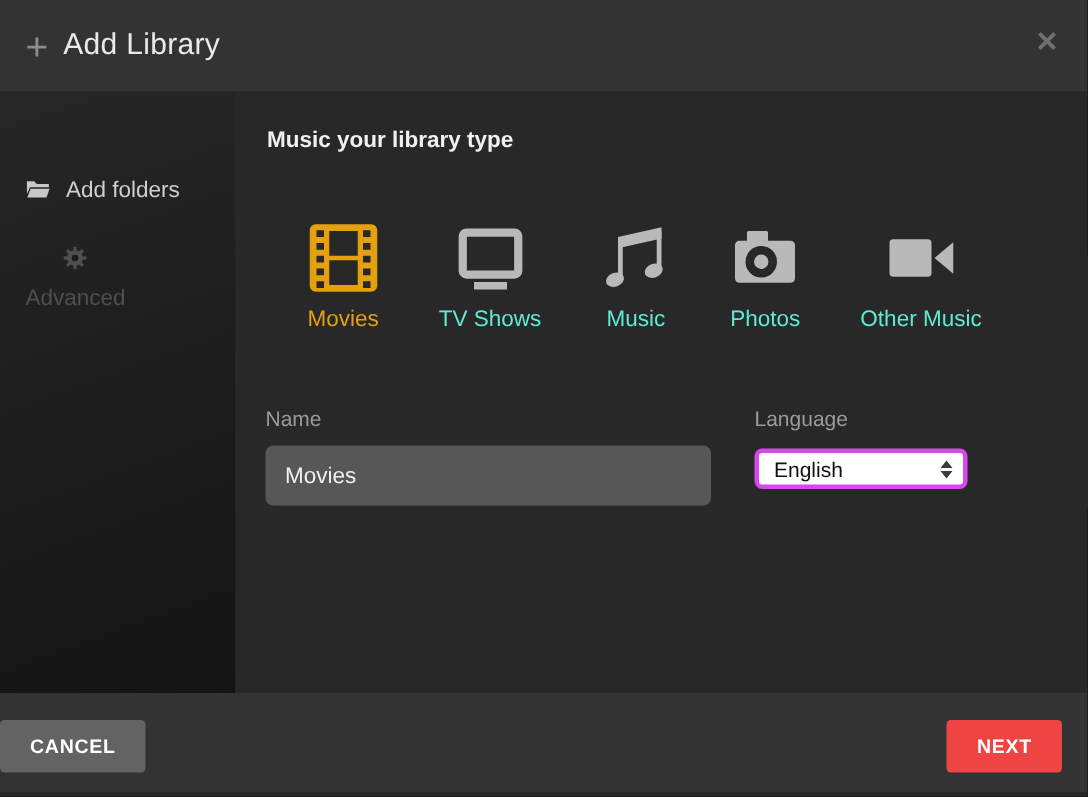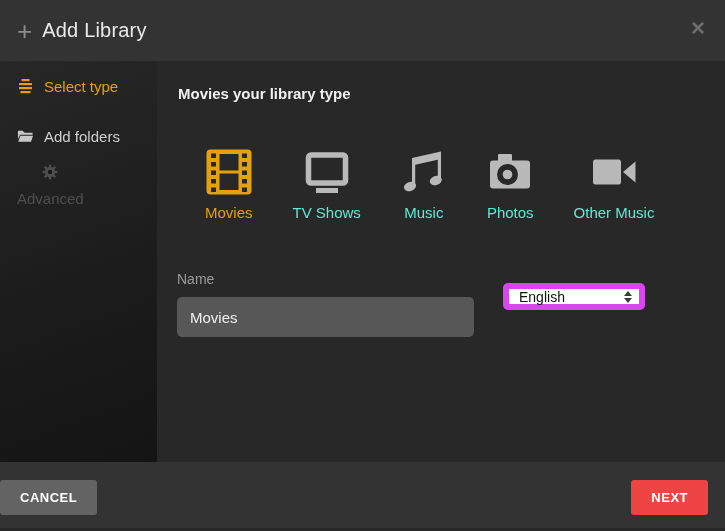"Select type" div.side-item { html: <div> <span> <svg> <g> <rect></rect> <rect></rect> <rect></rect> <rect></rect> </g> </svg> </span> <span>Select type</span> </div> -> none }
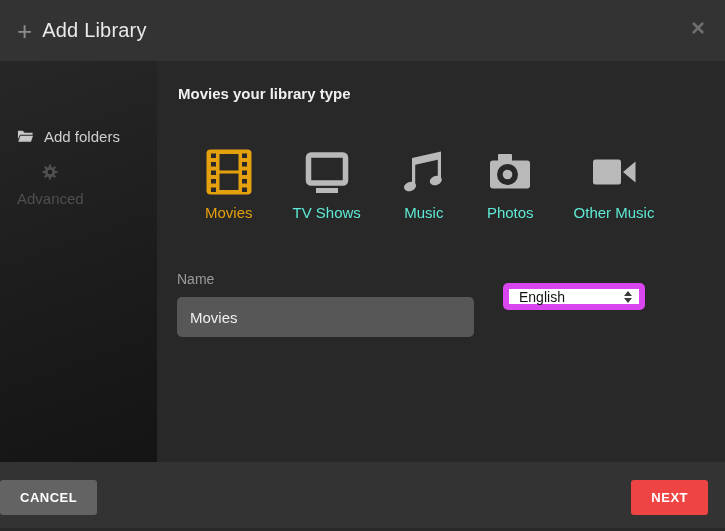"Movies your library type" div.heading { text: Movies -> Music }
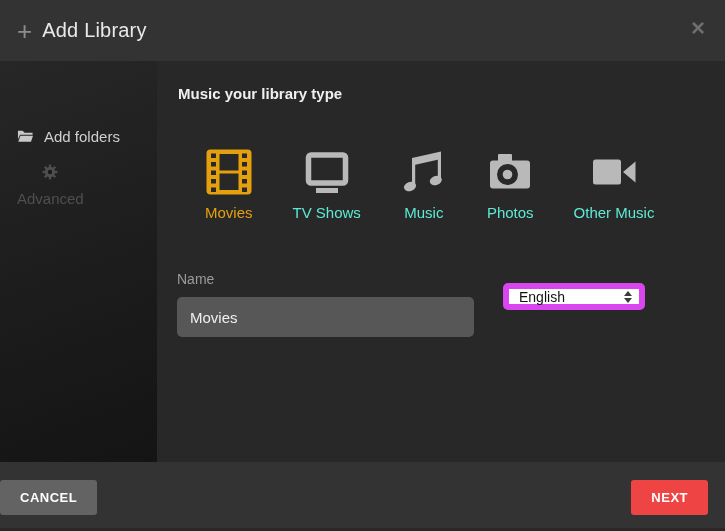"Add folders" .si-1 { top: 66px -> 56px }
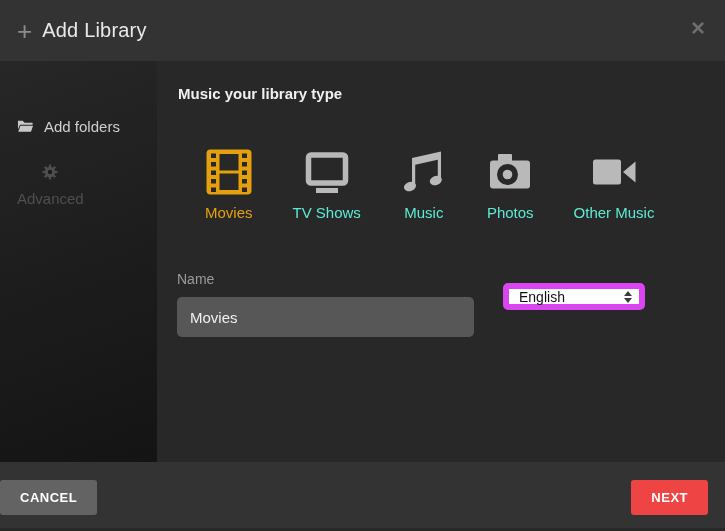"Language" div.field-label { html: none -> <div>Language</div> }
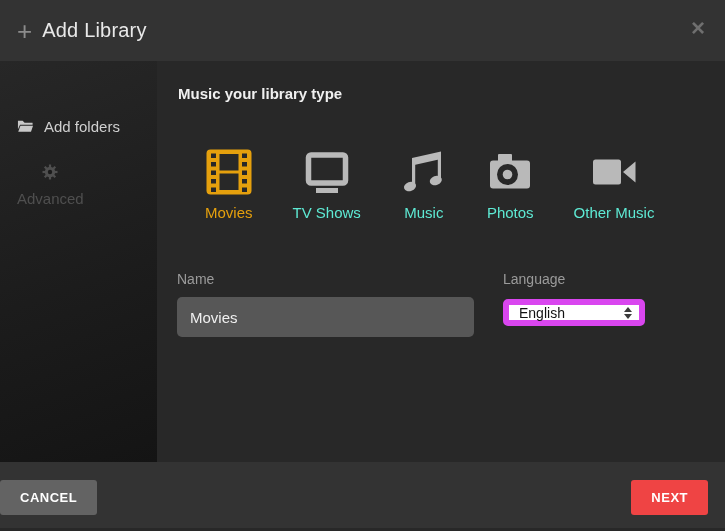"English" .select { border: 6px solid #d946ef -> 3px solid #d946ef }
